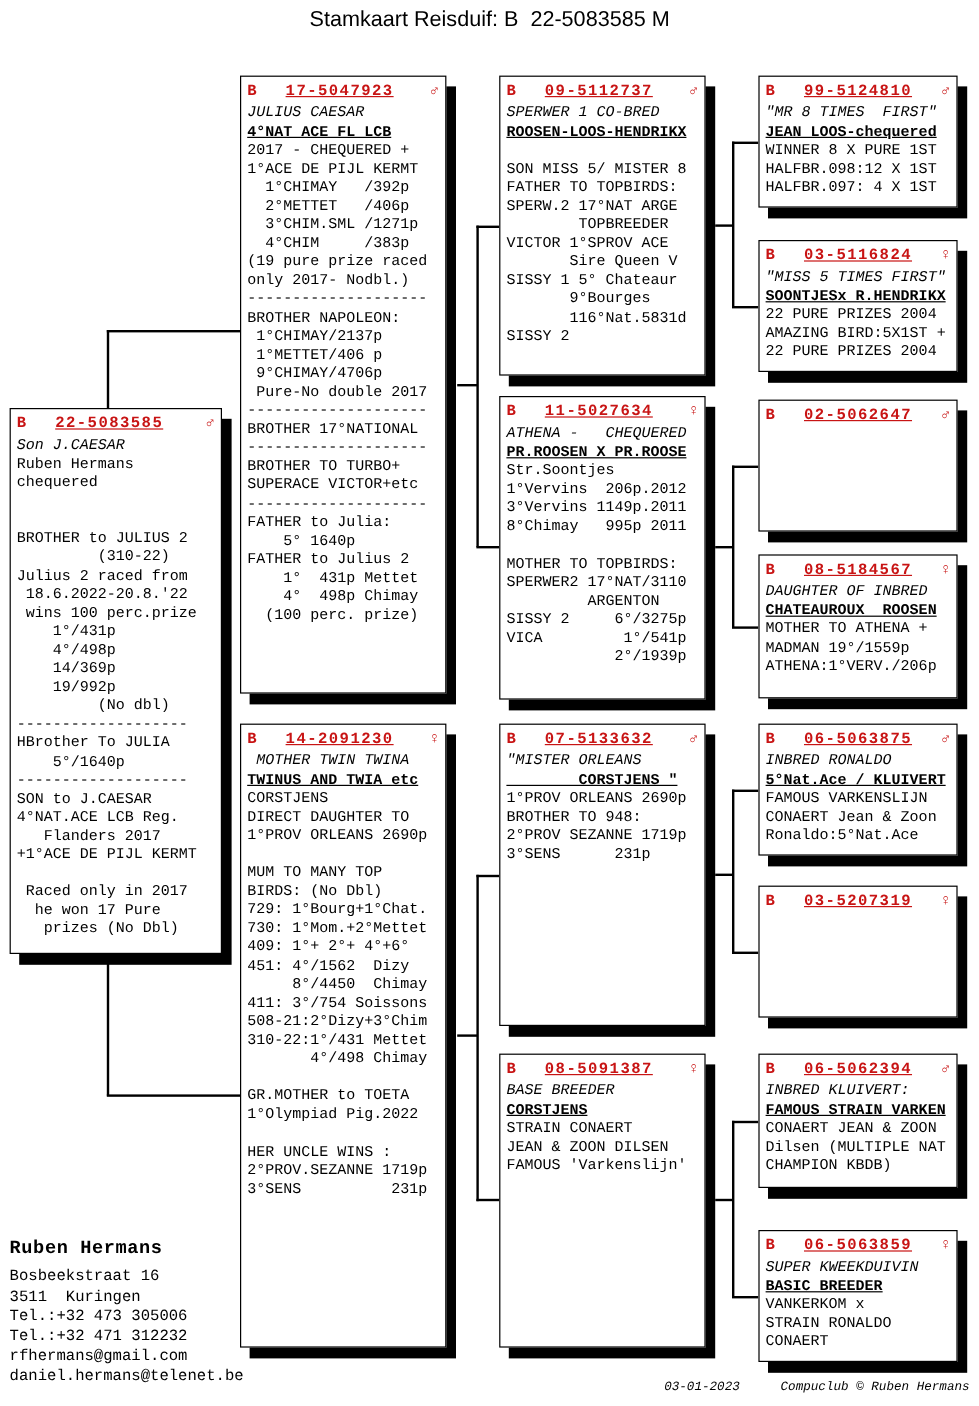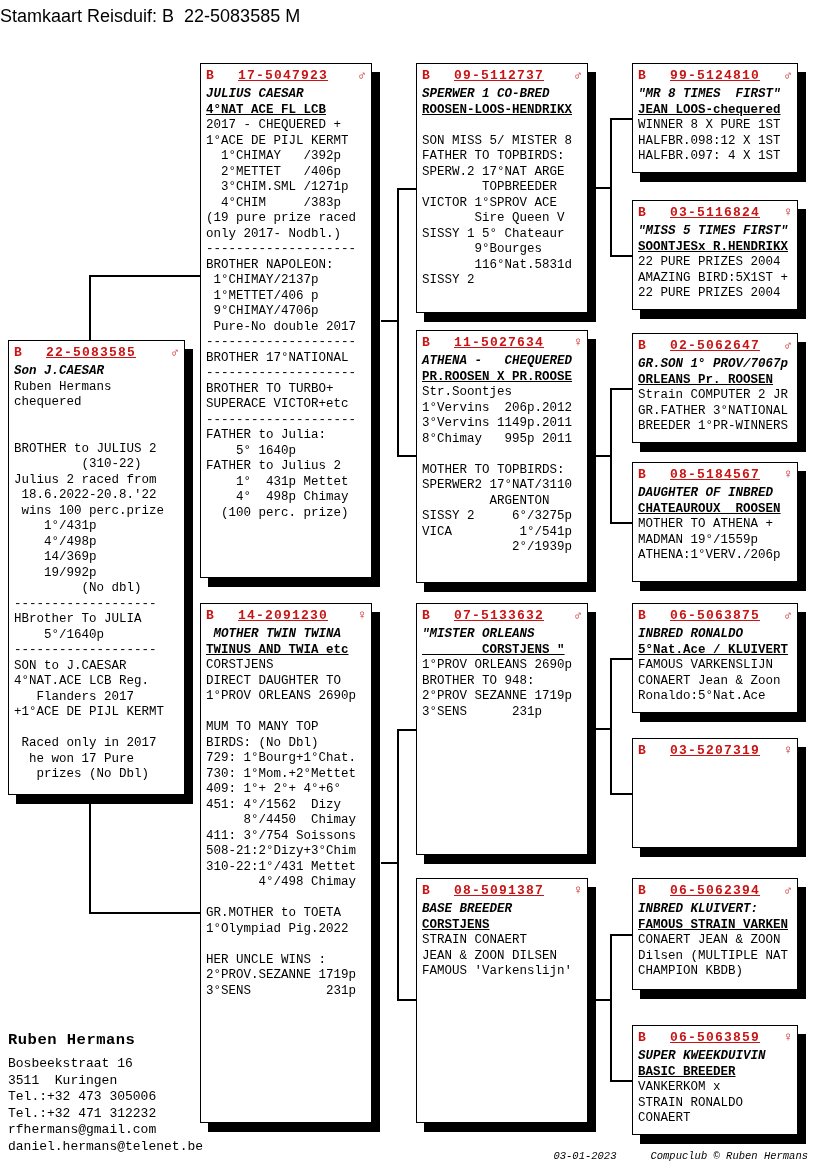"Stamkaart Reisduif: B 22-5083585 M" .title { text-align: left -> center }
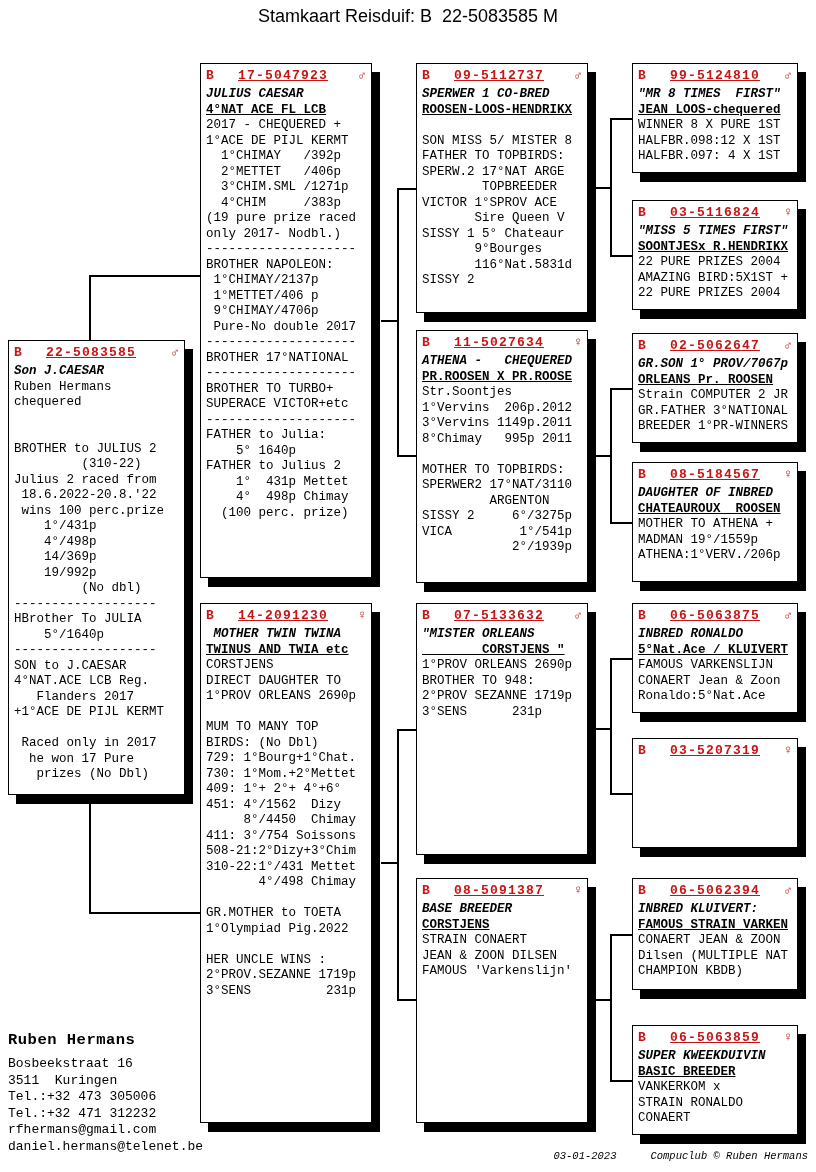"JULIUS CAESAR" .bi { font-weight: bold -> normal }
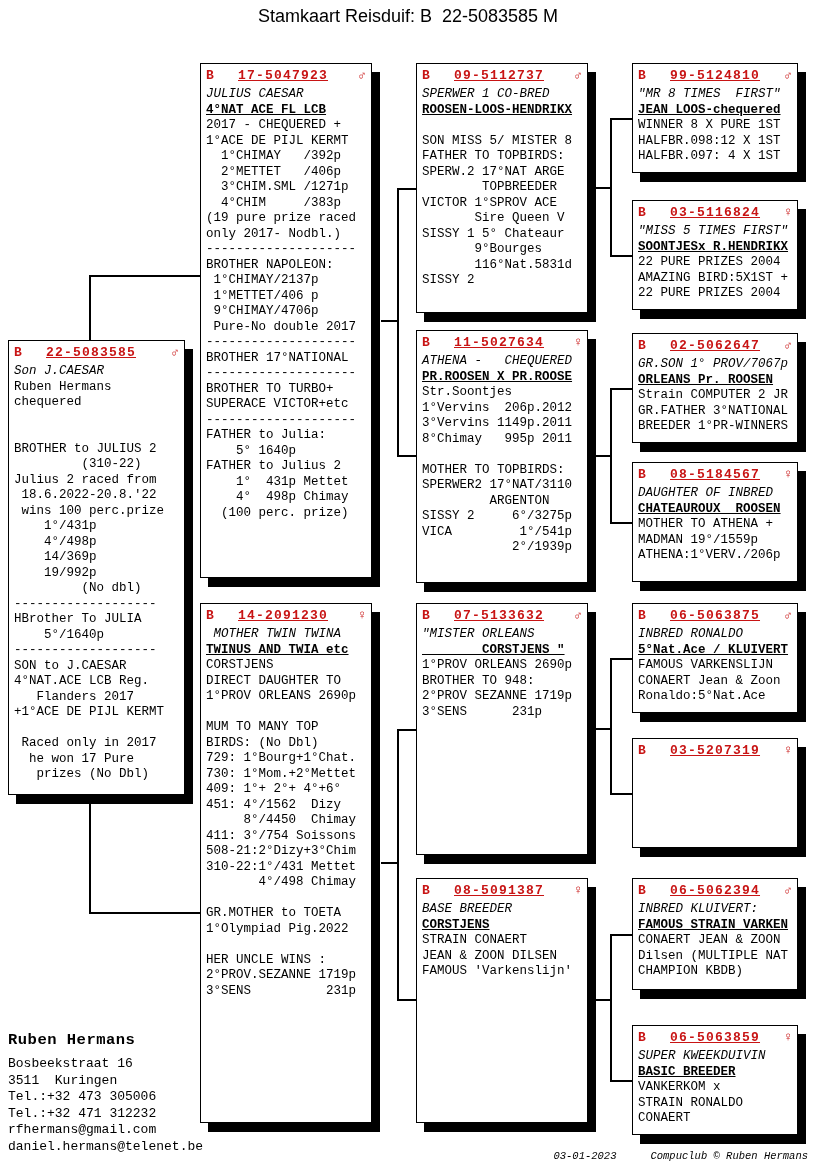"GR.SON 1° PROV/7067p" div.body { html: <div> <div>GR.SON 1° PROV/7067p</div> <div>ORLEANS Pr. ROOSEN</div> <div>Strain COMPUTER 2 JR</div> <div>GR.FATHER 3°NATIONAL</div> <div>BREEDER 1°PR-WINNERS</div> </div> -> none }
